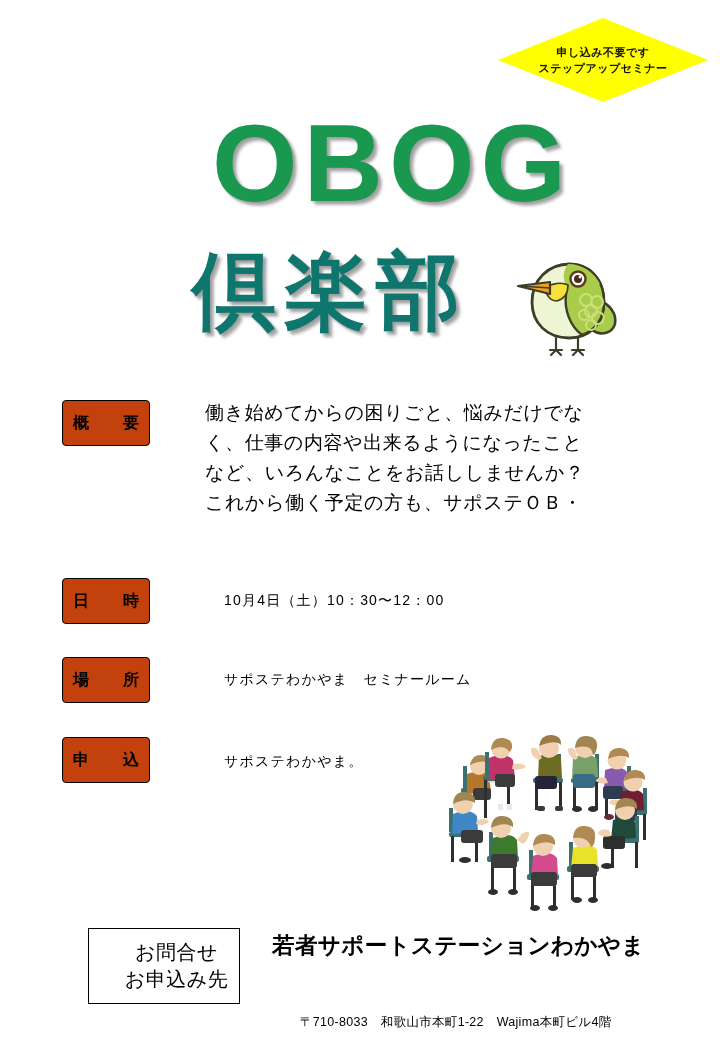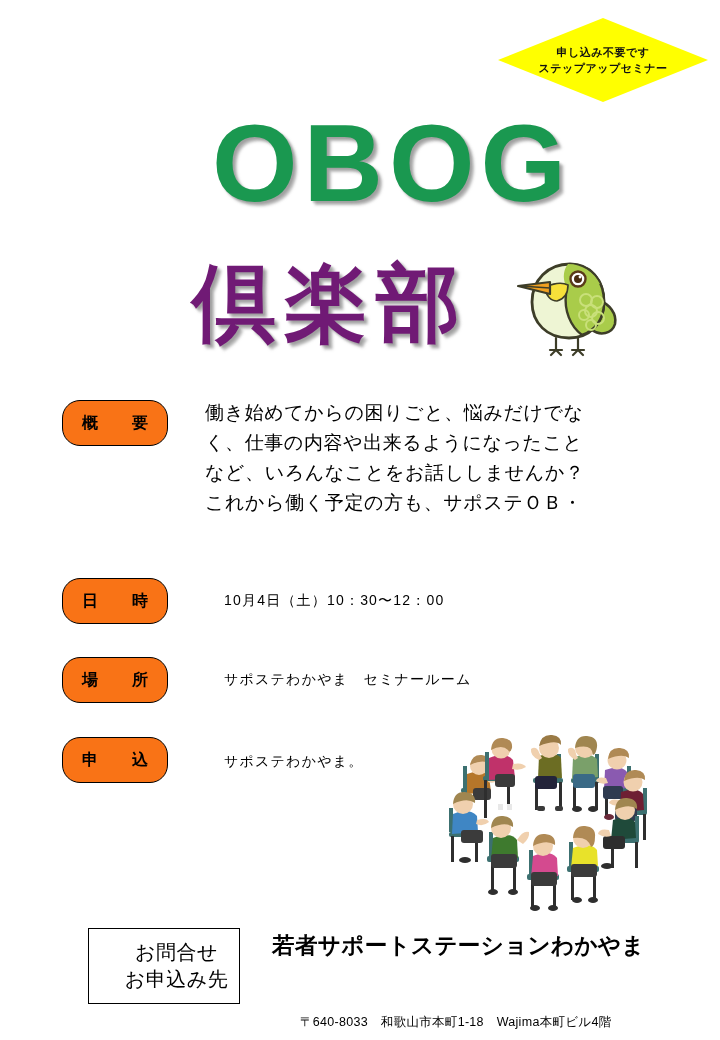"倶楽部" .title-sub { color: #701a75 -> #0f766e; top: 252px -> 240px }
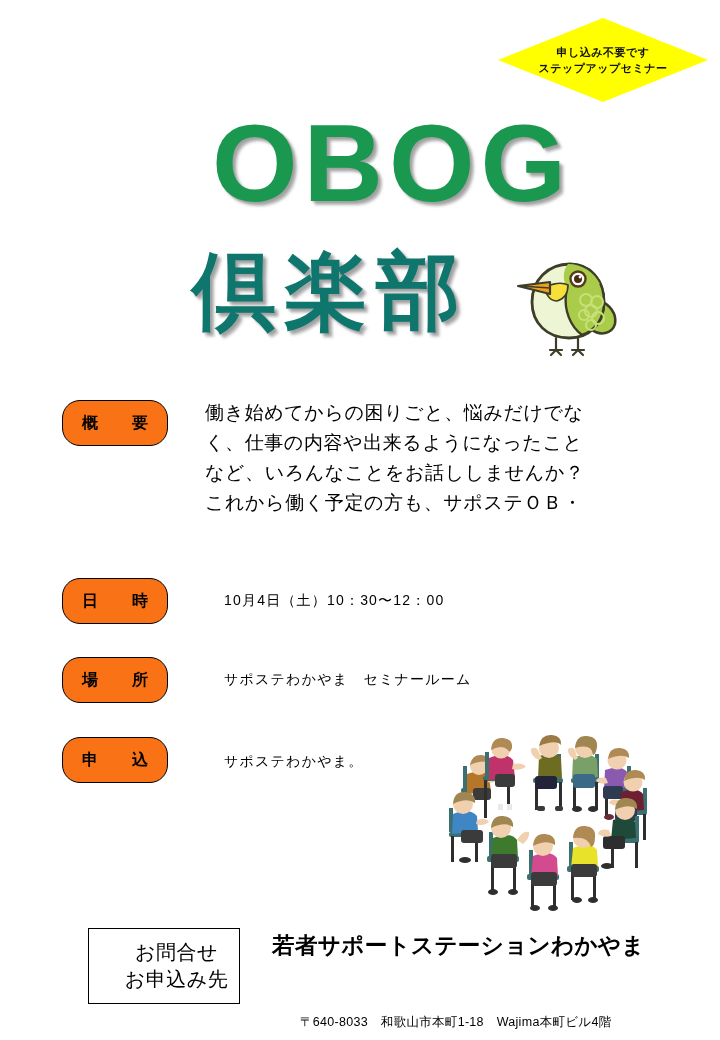"概 要" .label-box { background: #f97316 -> #c2410c; border-radius: 18px -> 4px; width: 106px -> 88px }
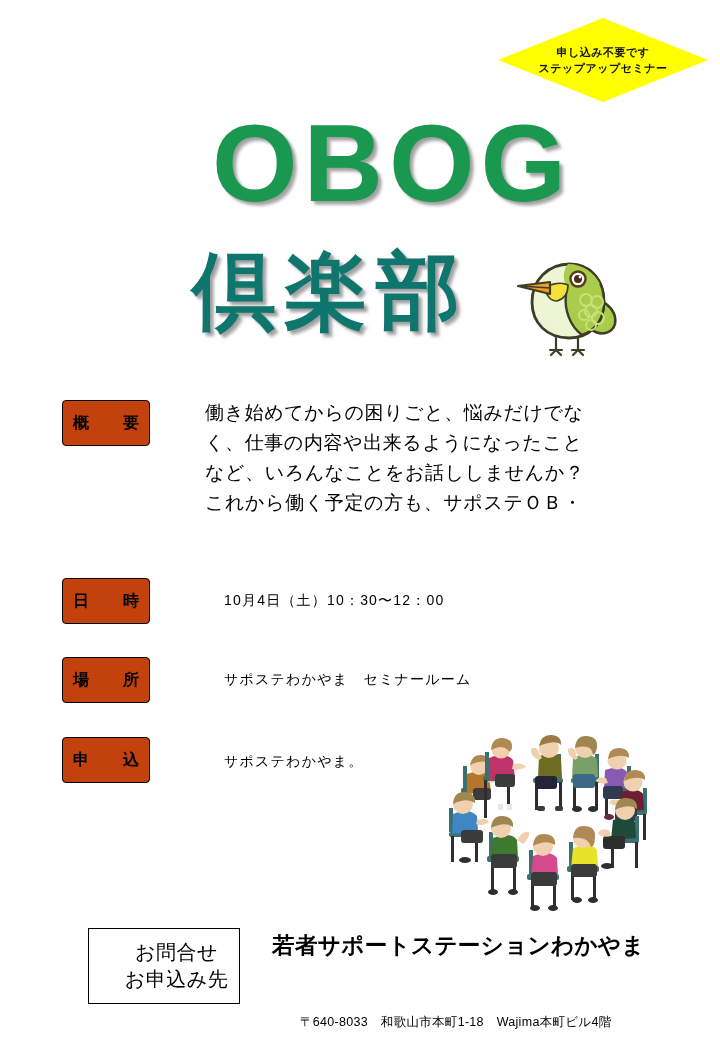"〒640-8033 和歌山市本町1-18 Wajima本町ビル4階" div { text: 640-8033　和歌山市本町1-18 -> 710-8033　和歌山市本町1-22 }
